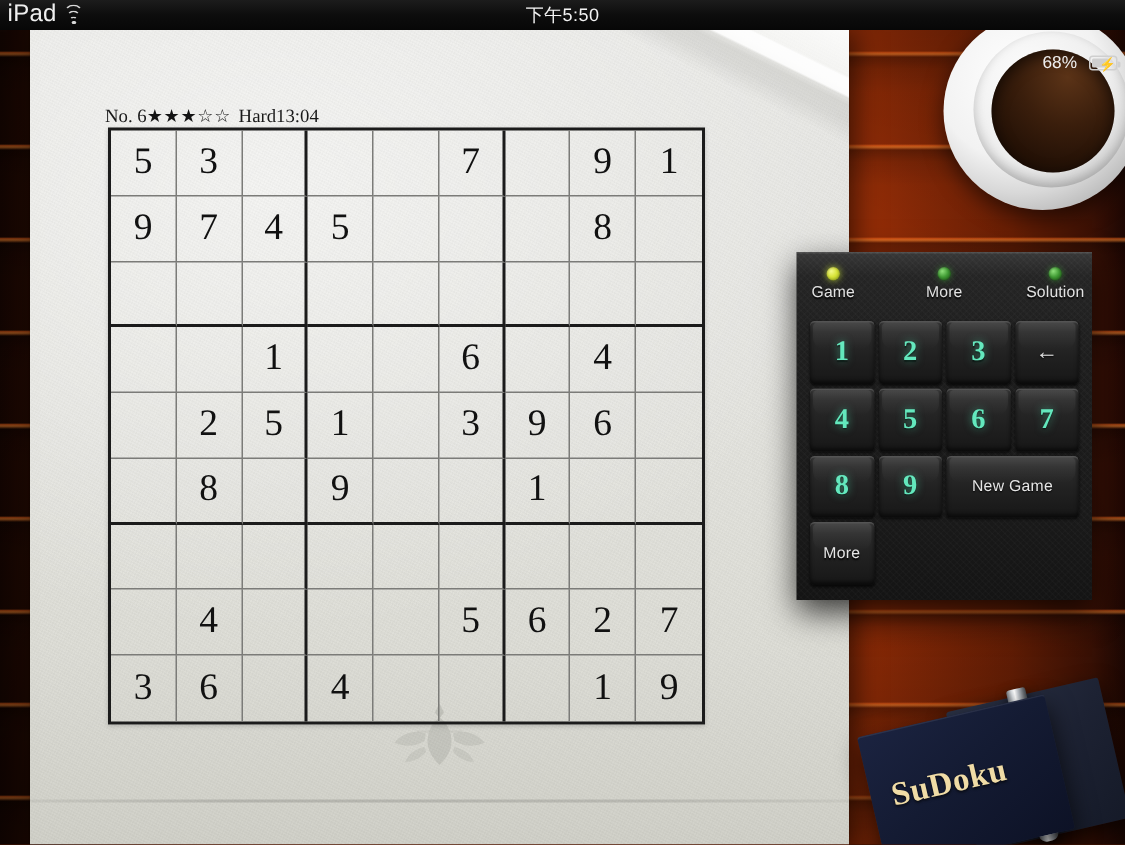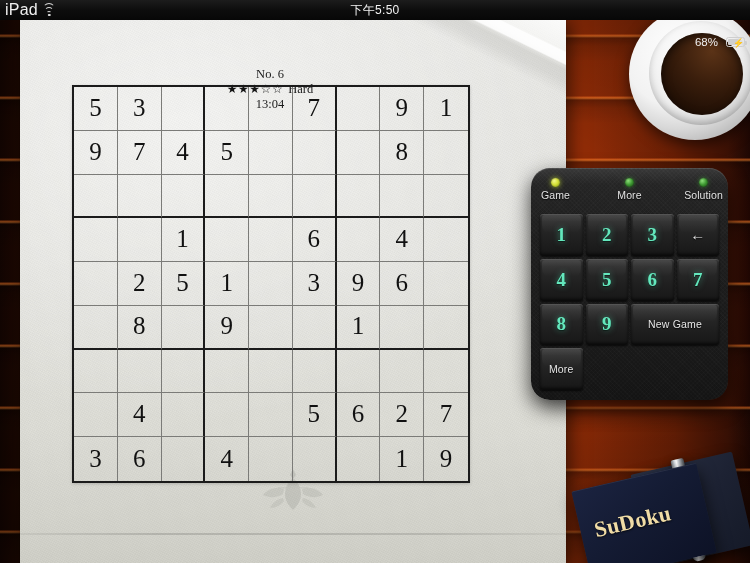"No. 6" #puzzle-header { flex-direction: column -> none }
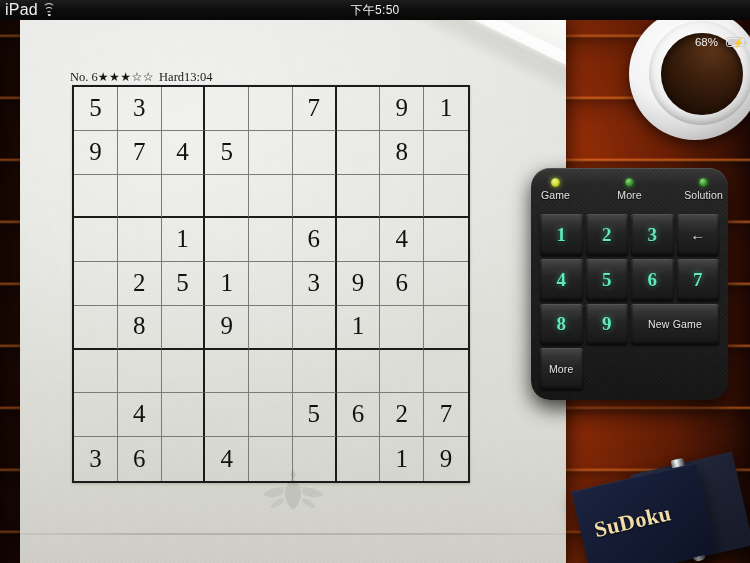"Game" #keypad { border-radius: 19px -> 0 }
